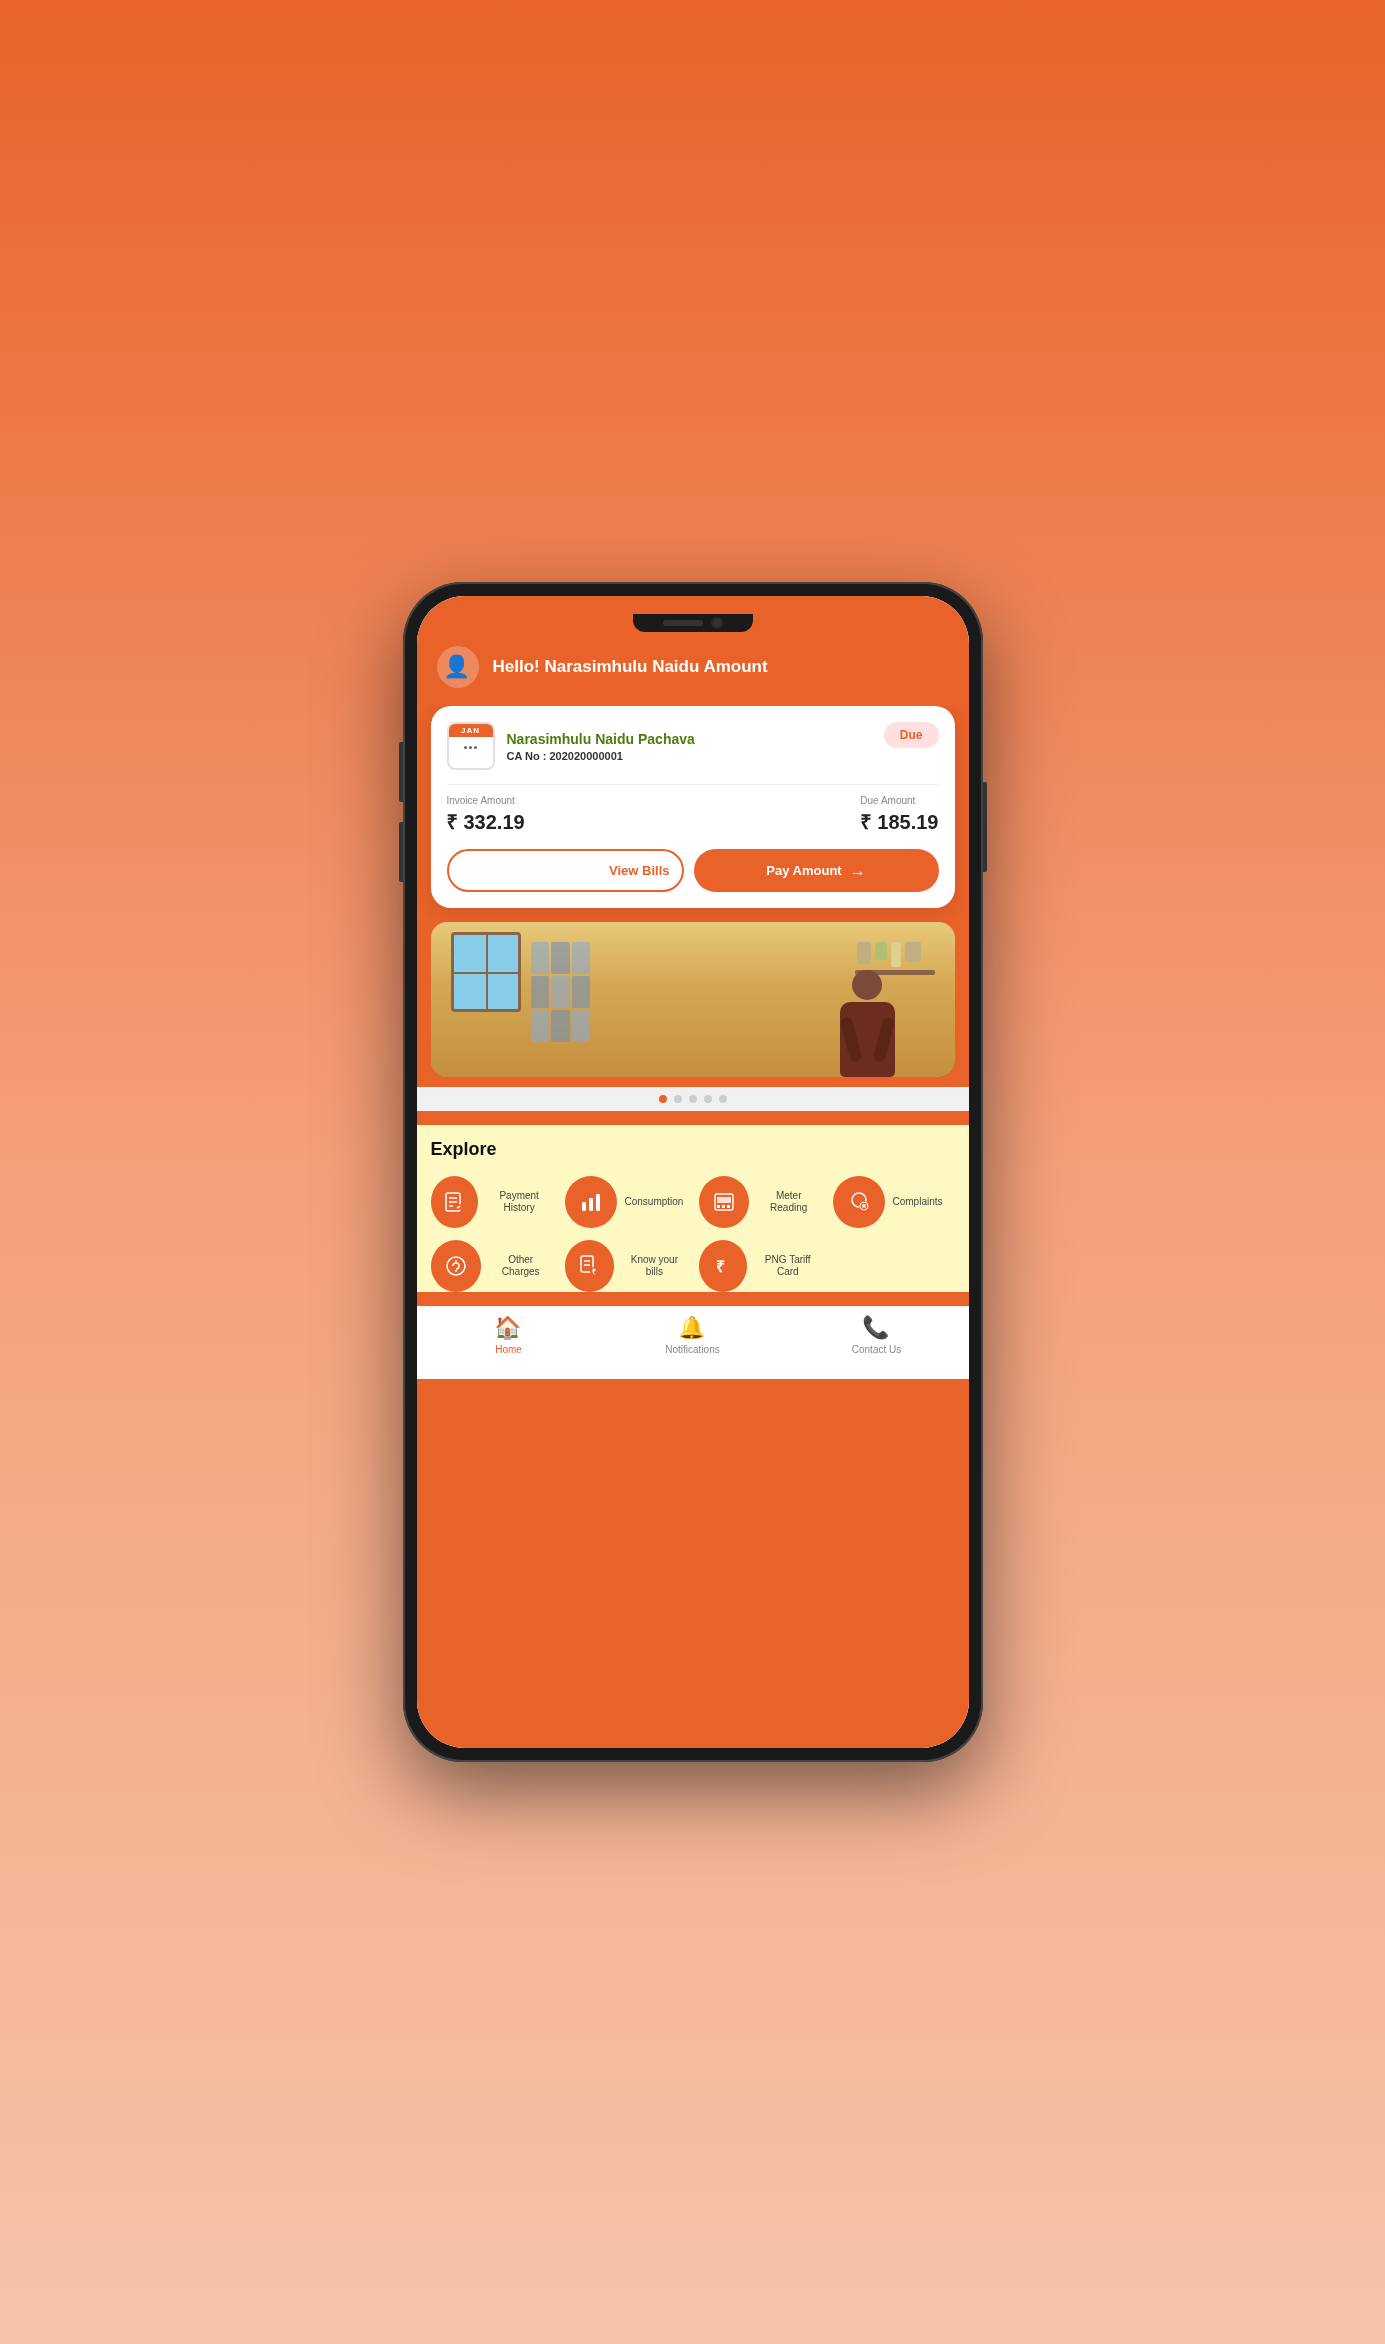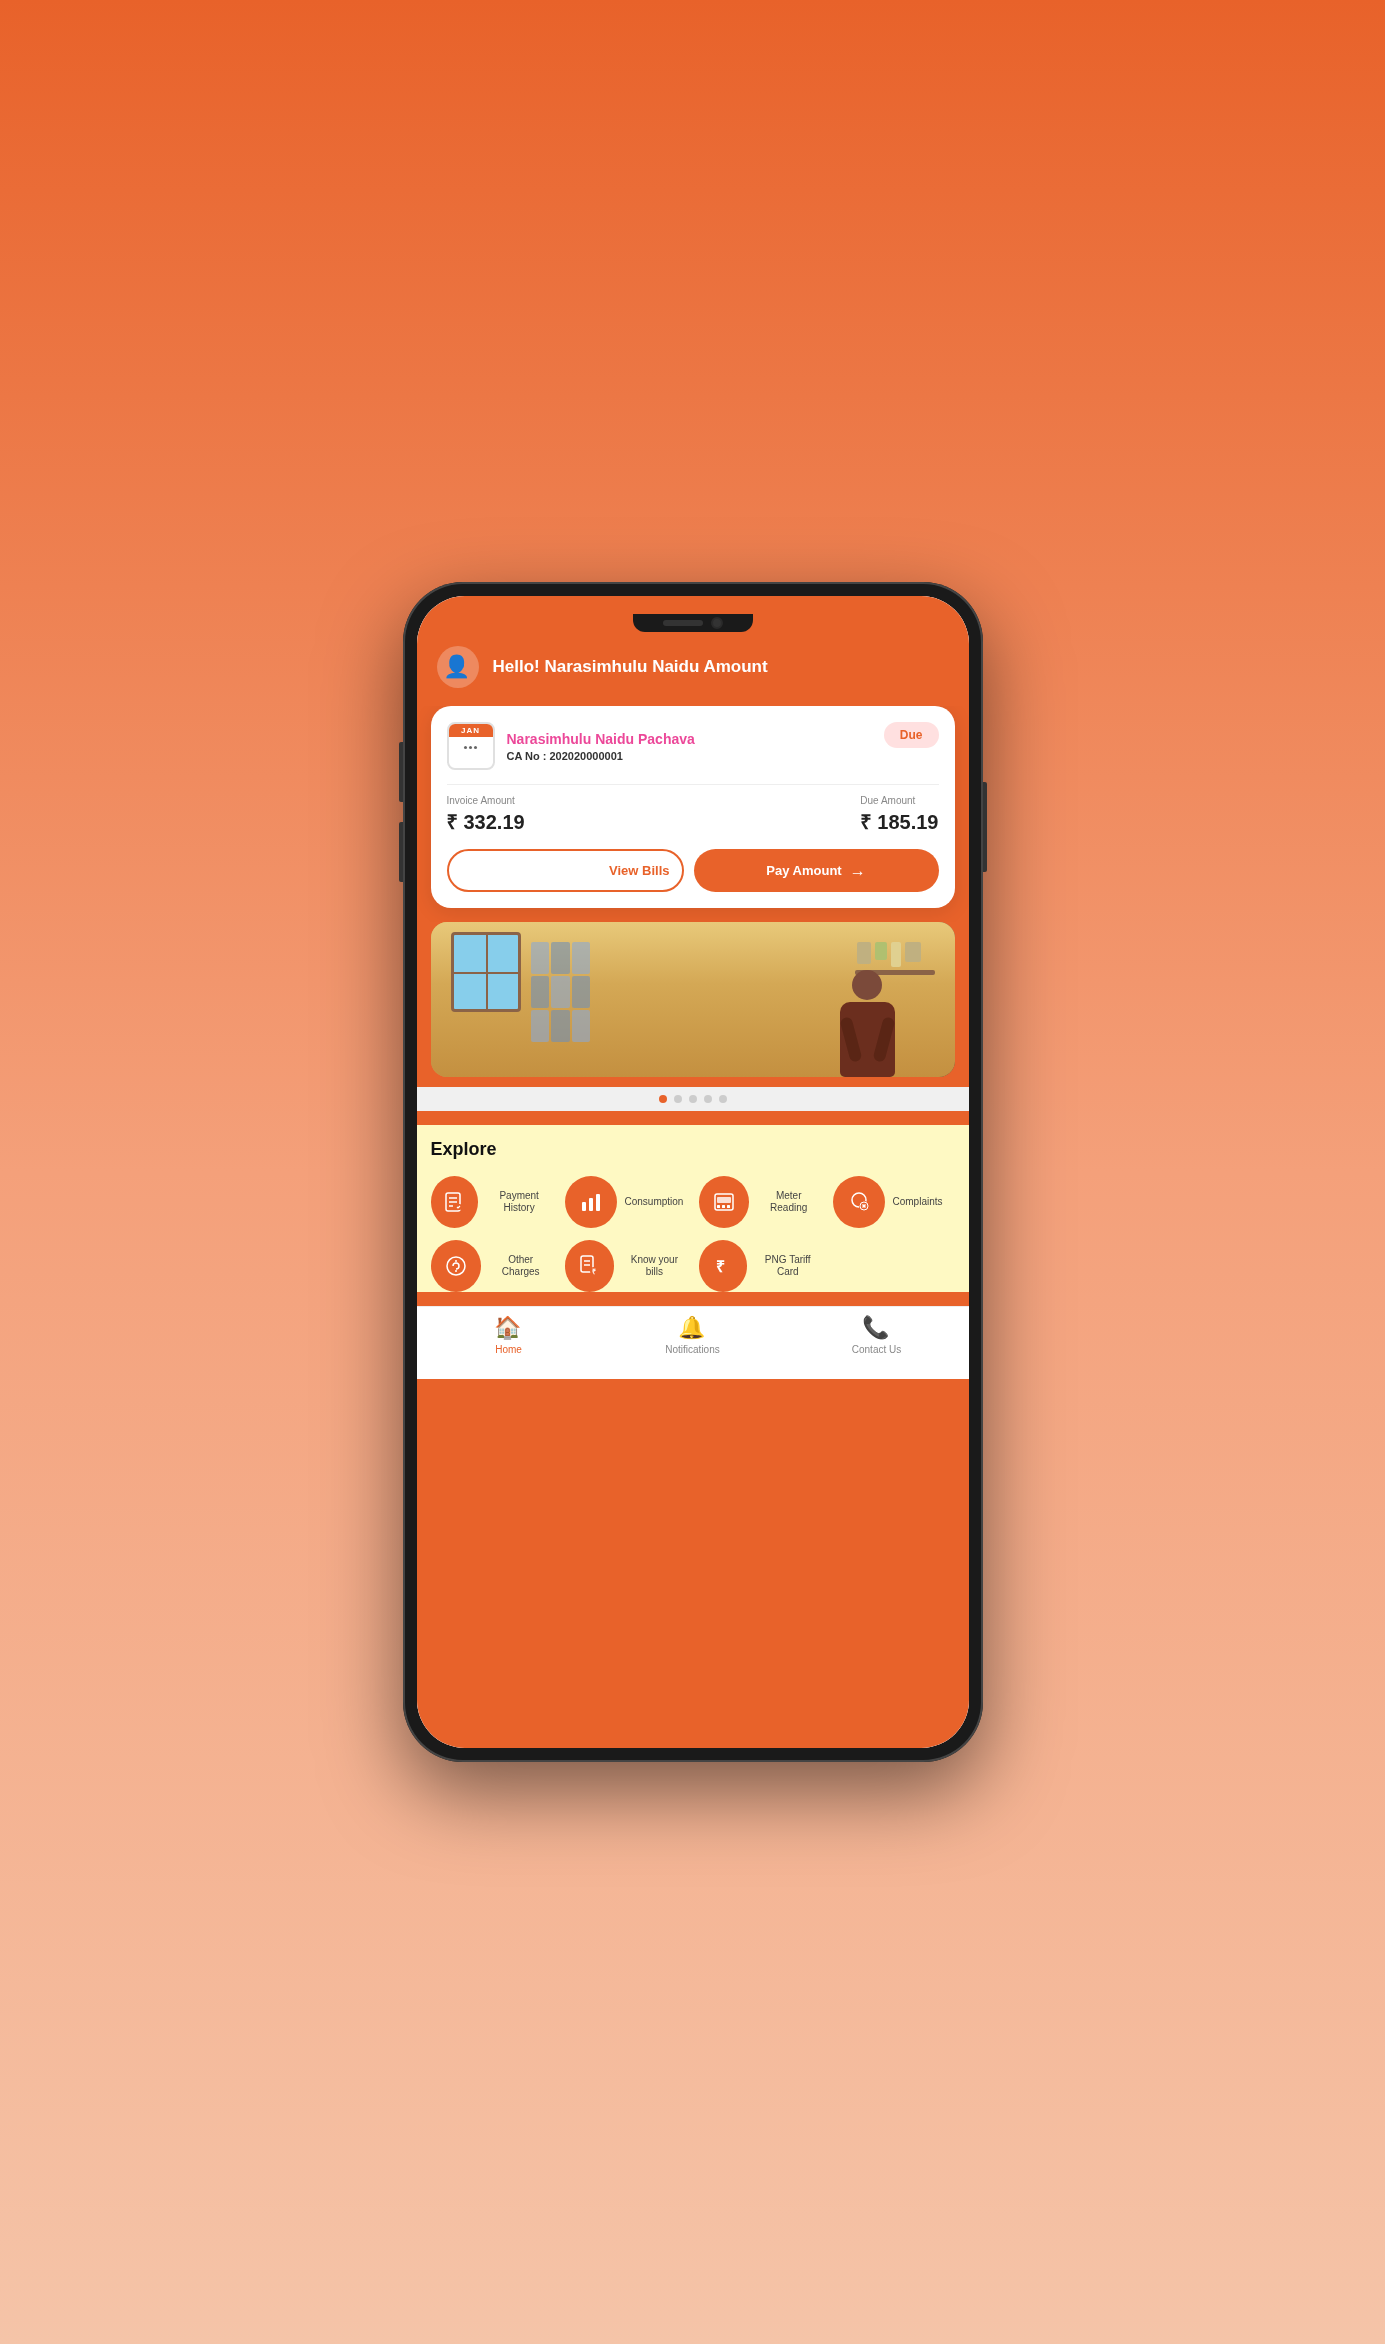"Narasimhulu Naidu Pachava" .bill-user-name { color: #ec4899 -> #4d7c0f }
